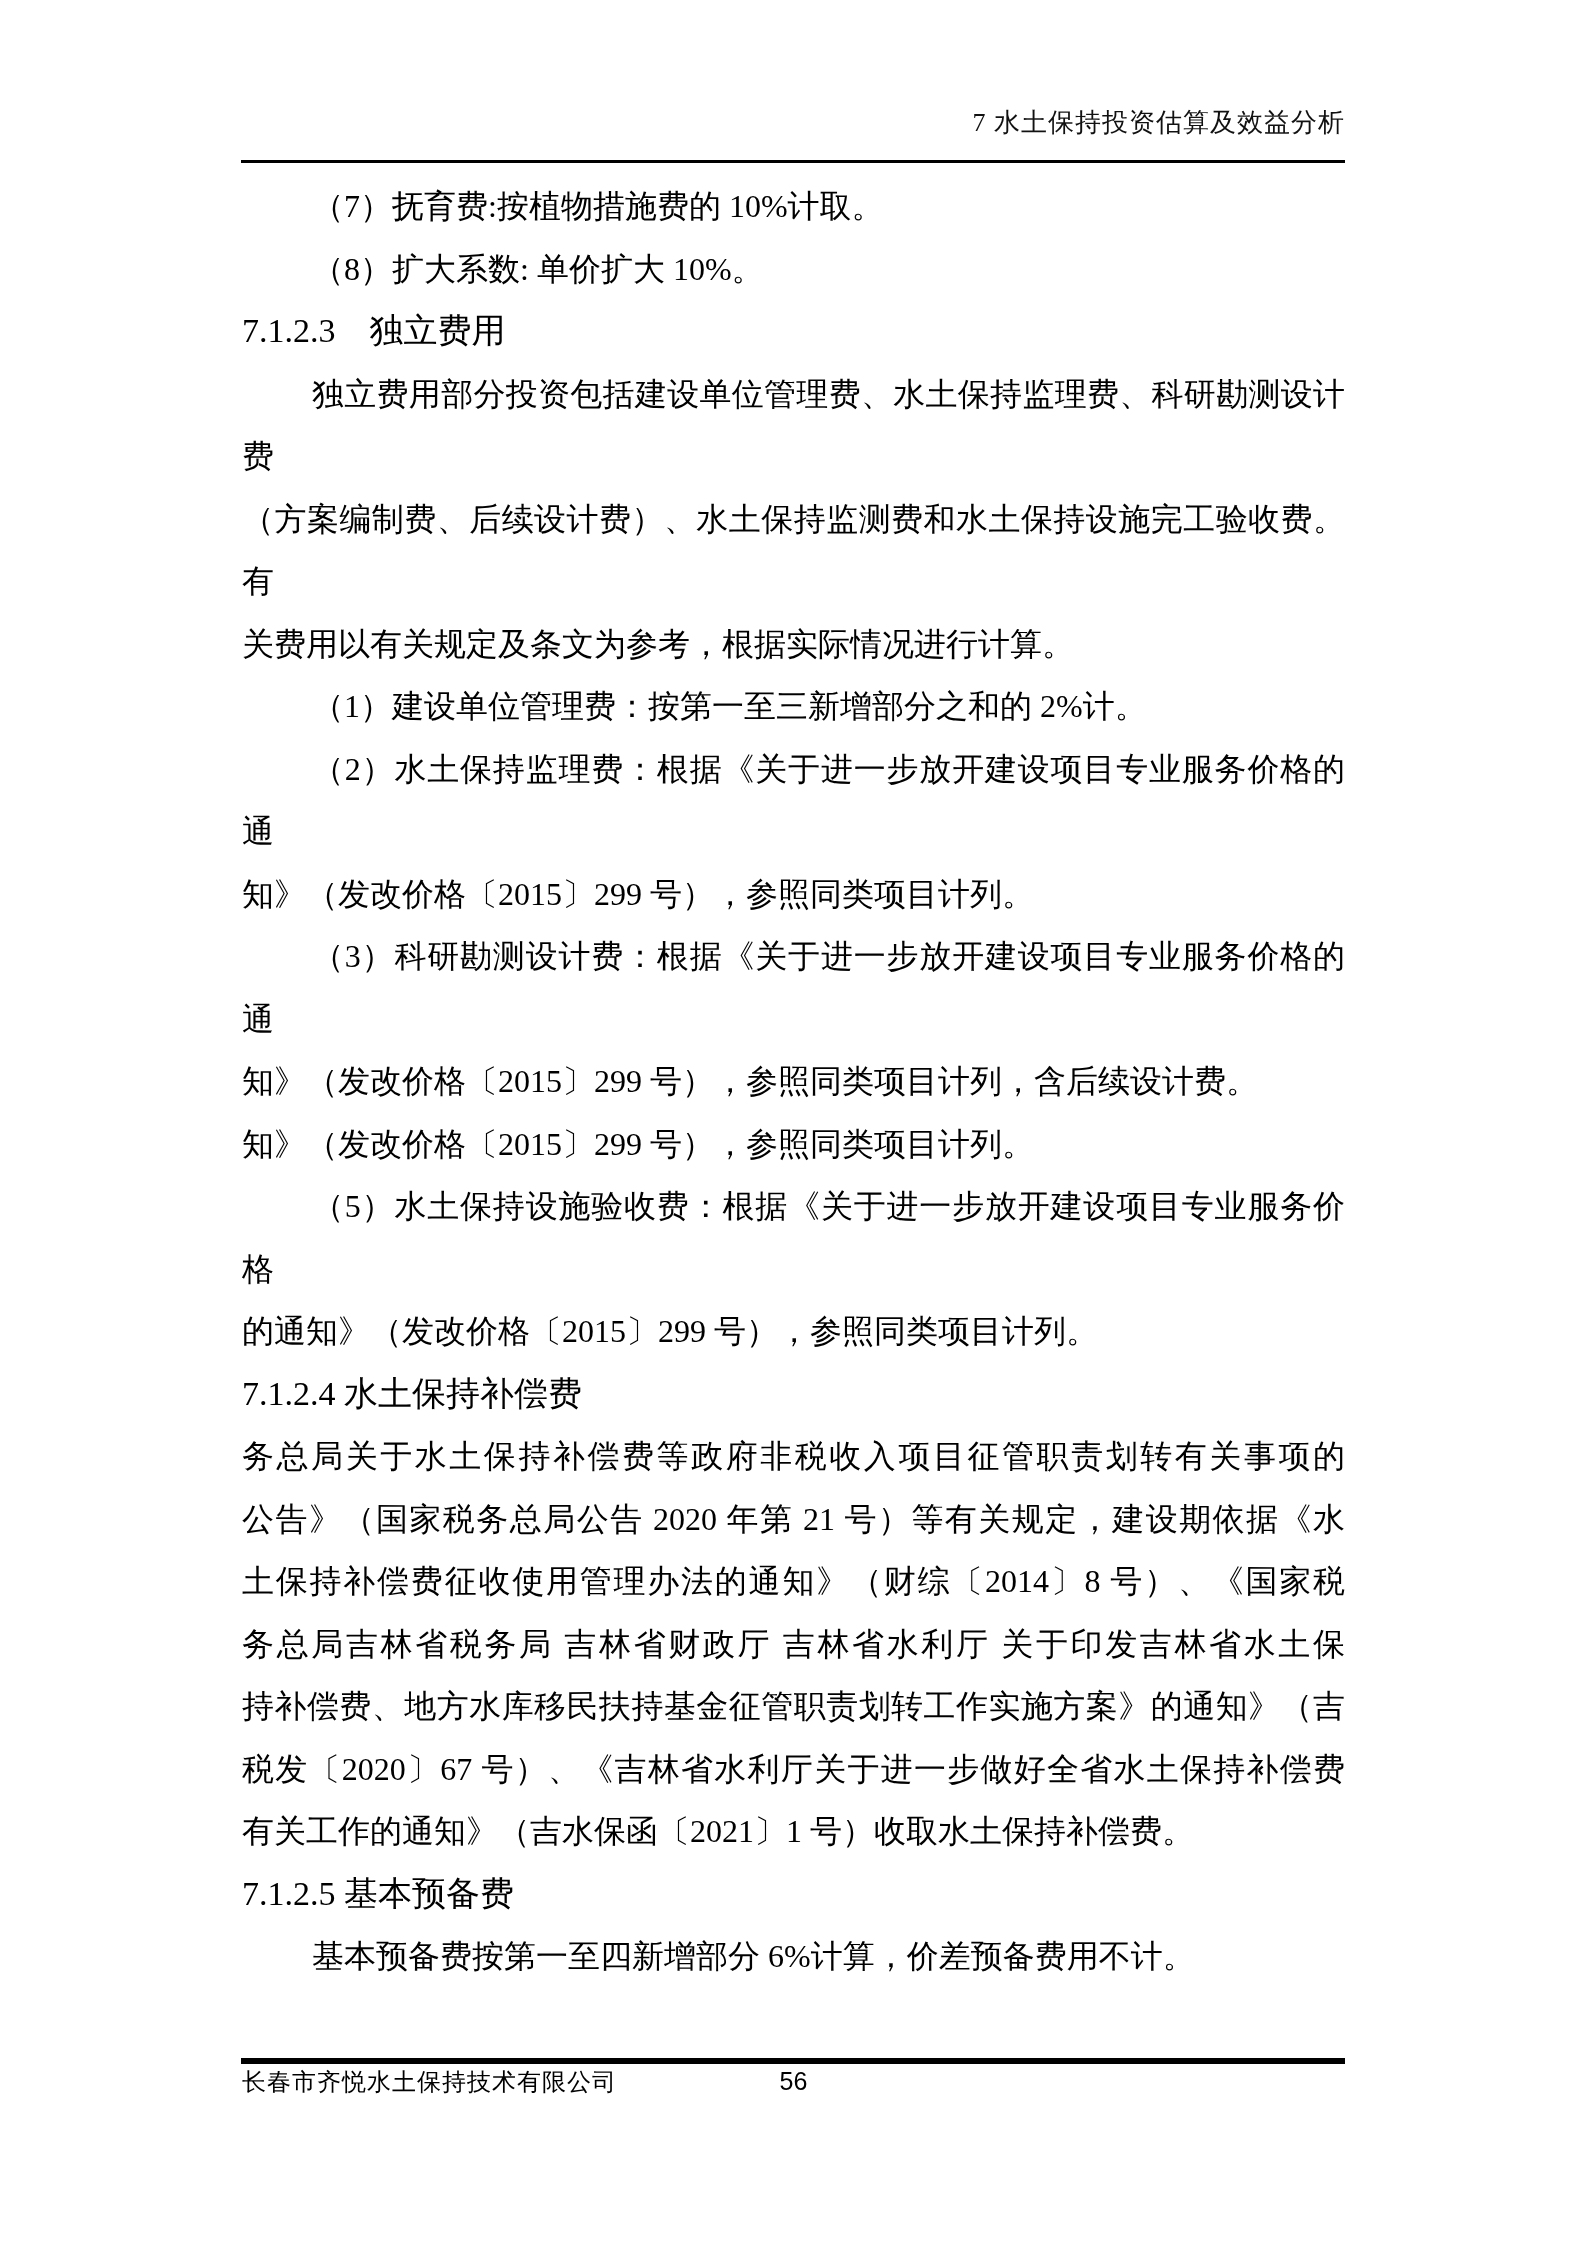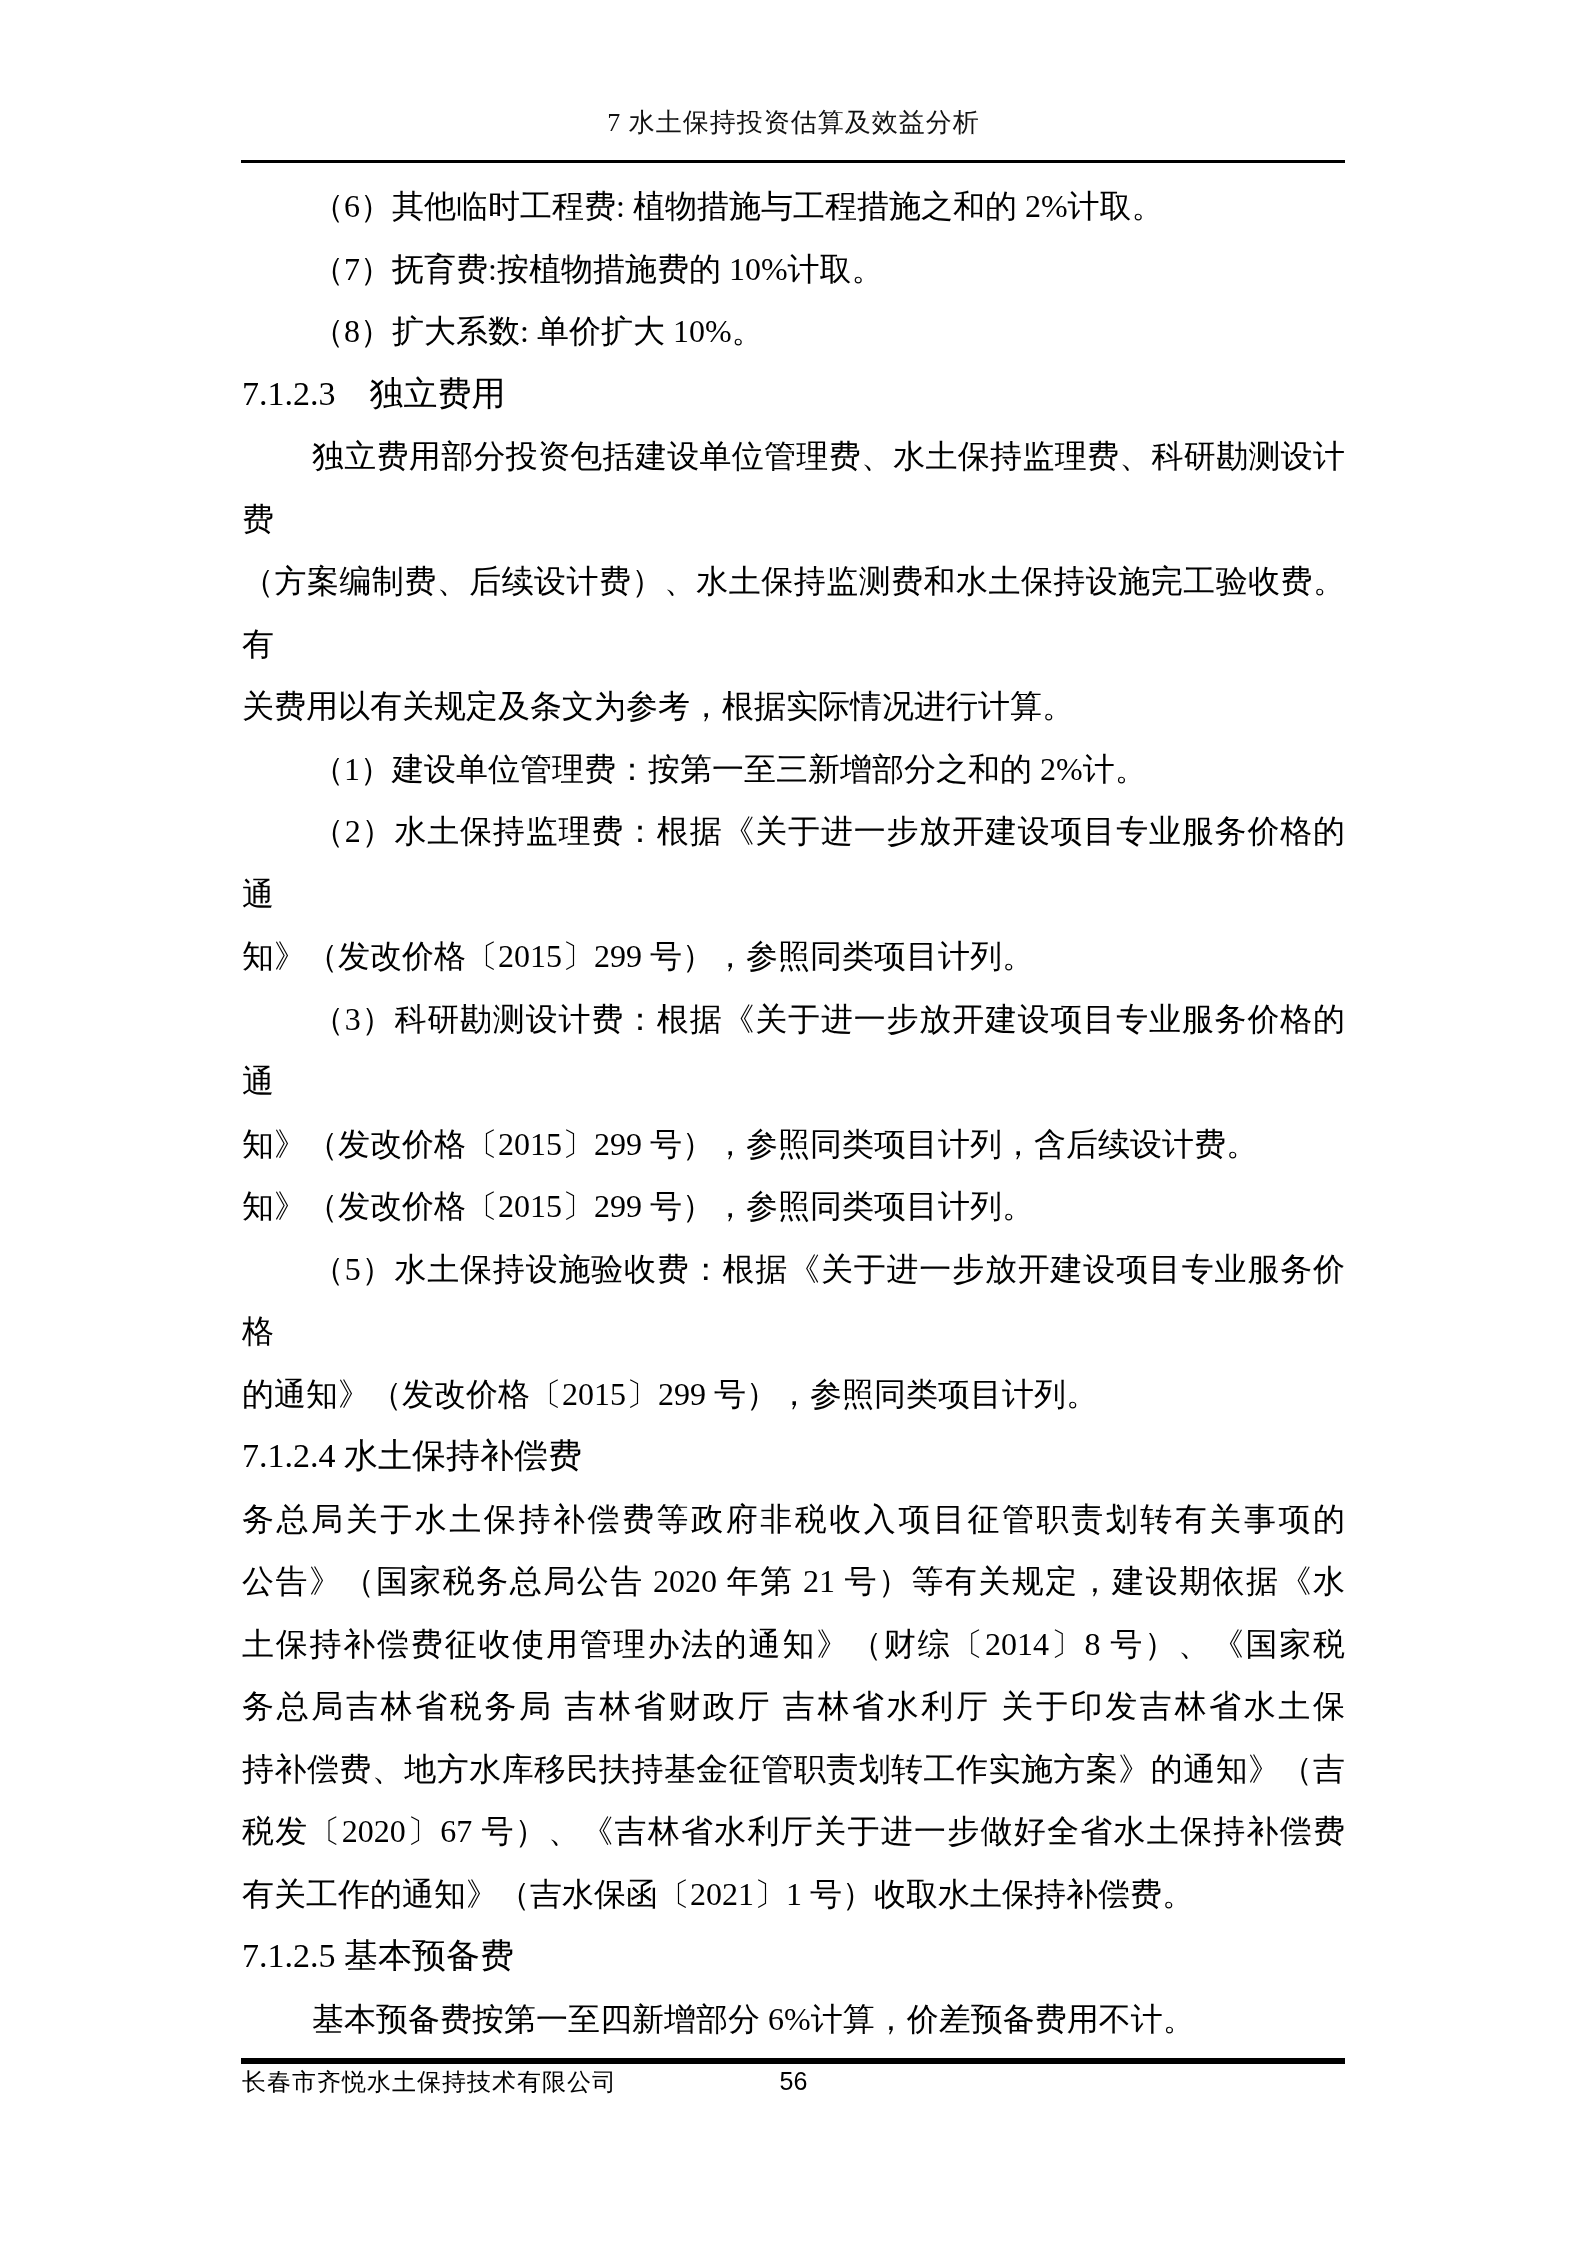"7 水土保持投资估算及效益分析" .header-title { text-align: center -> right }
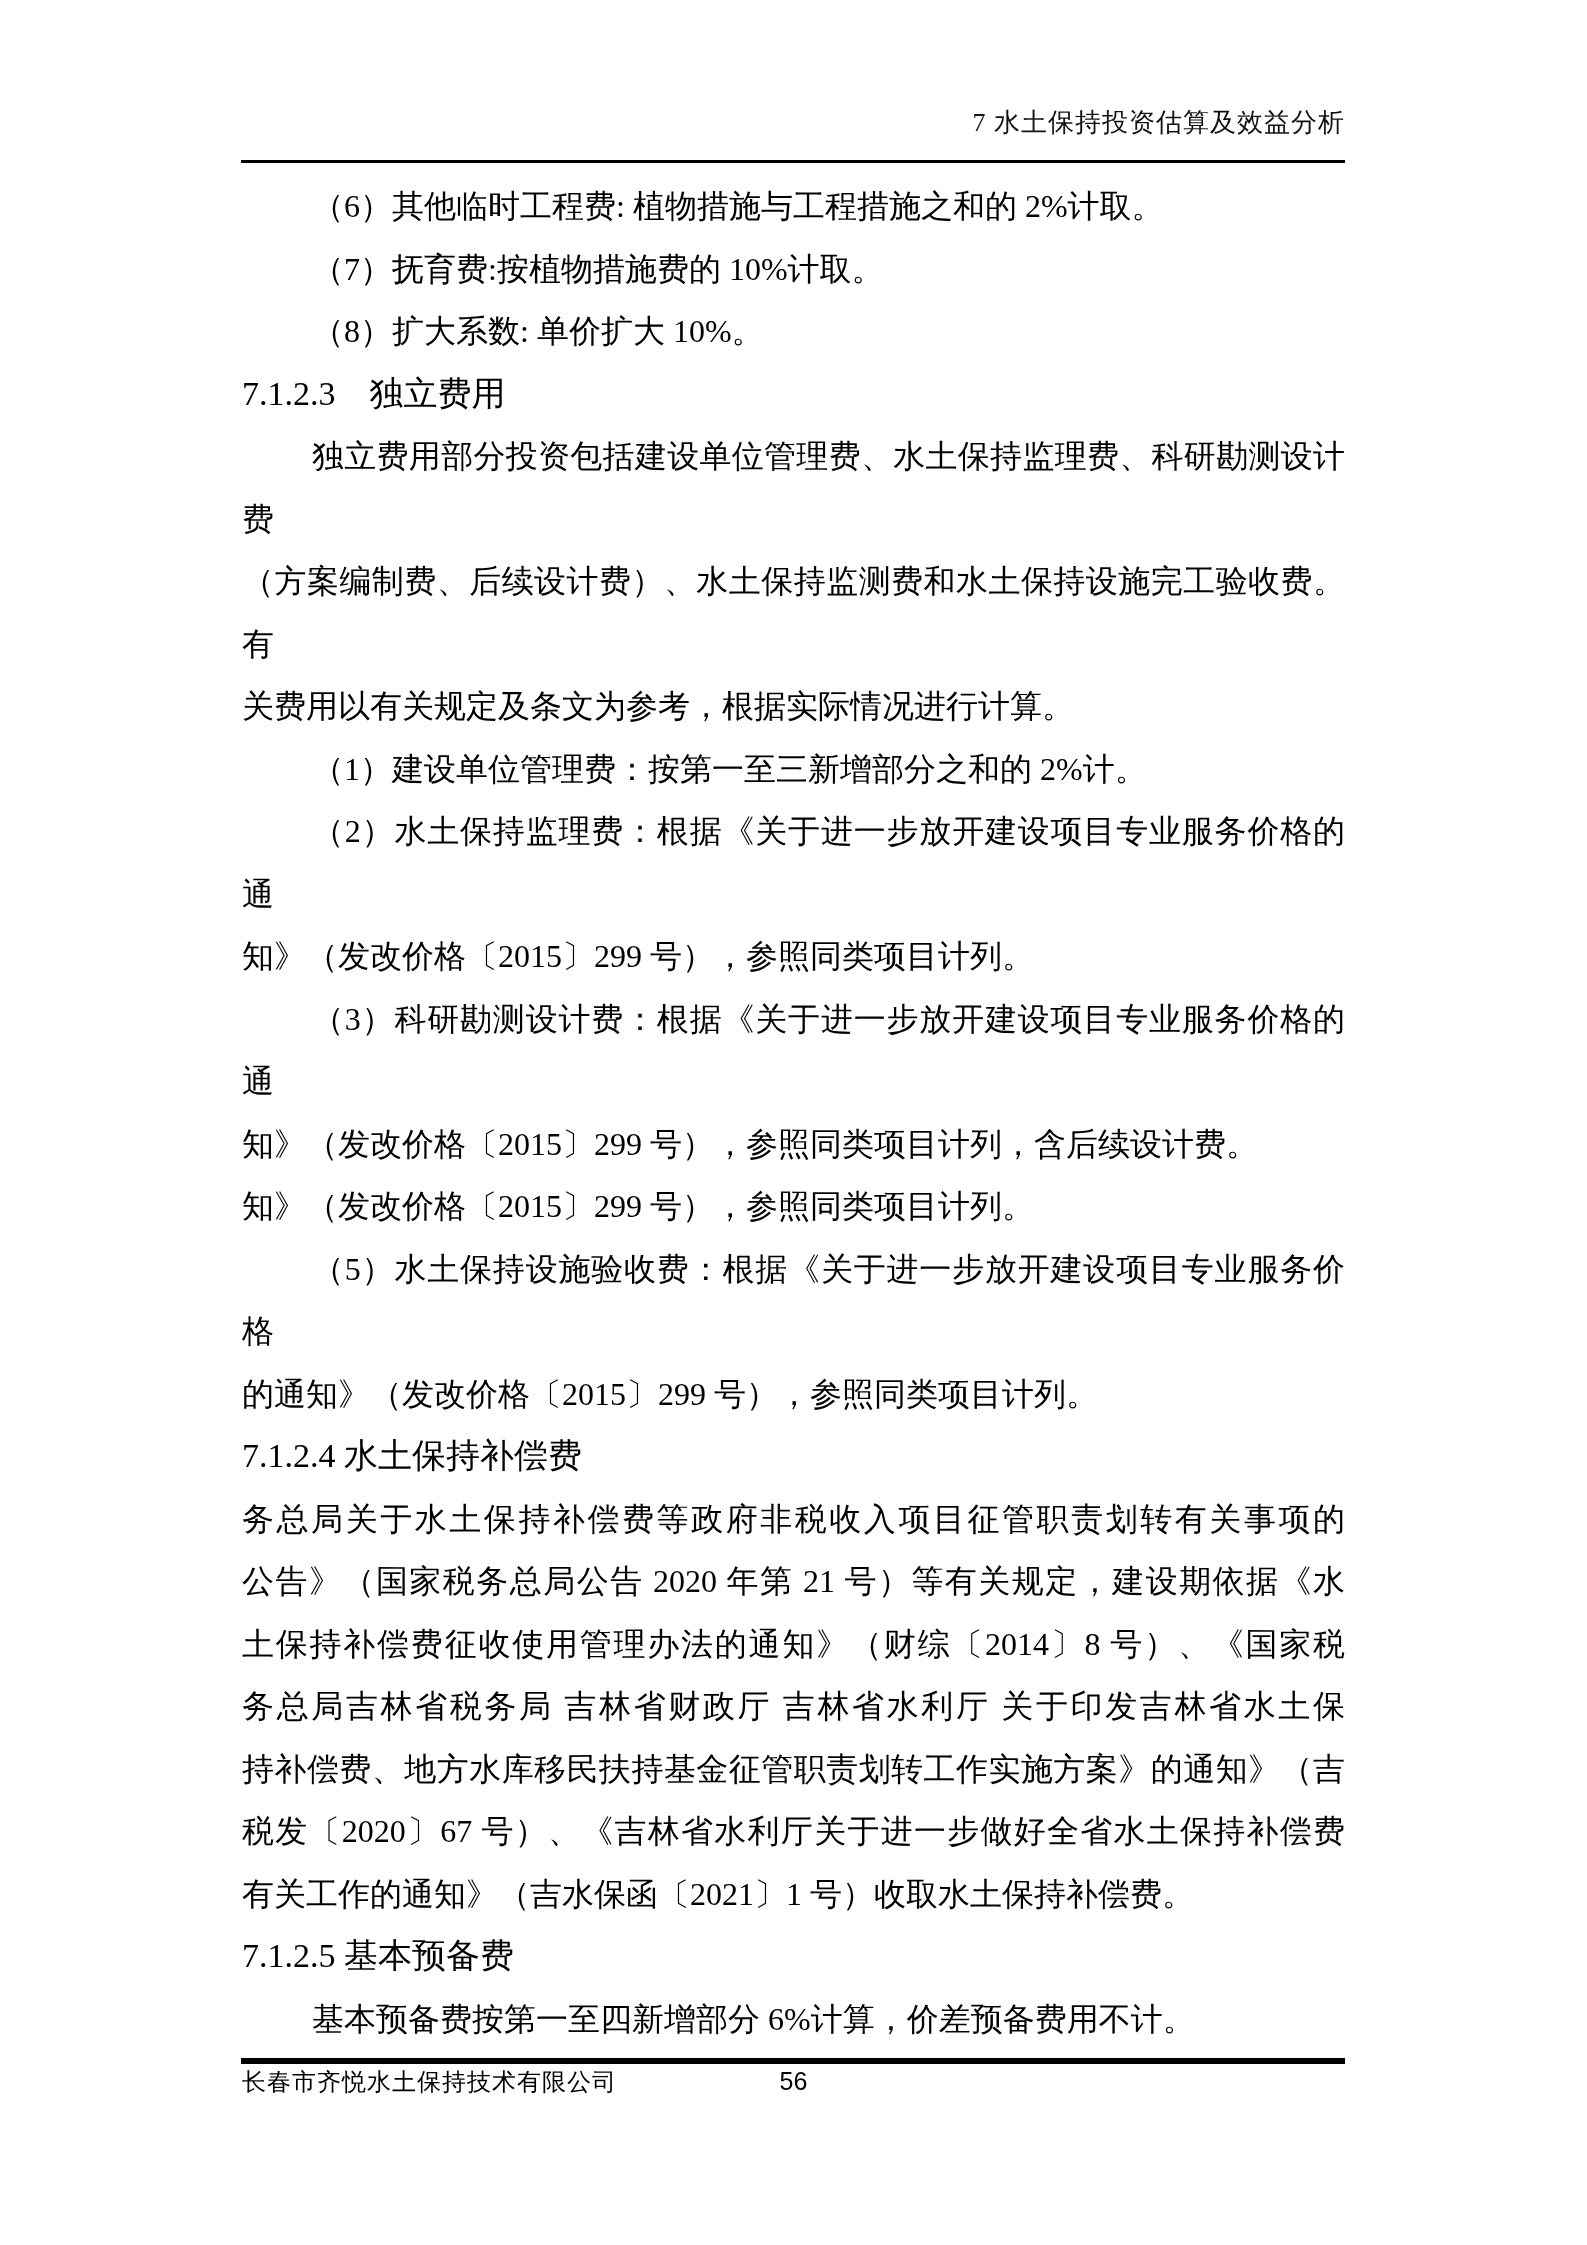"（6）其他临时工程费: 植物措施与工程措施之和的 2%计取。" div.line { html: <div>（6）其他临时工程费: 植物措施与工程措施之和的 2%计取。</div> -> none }
